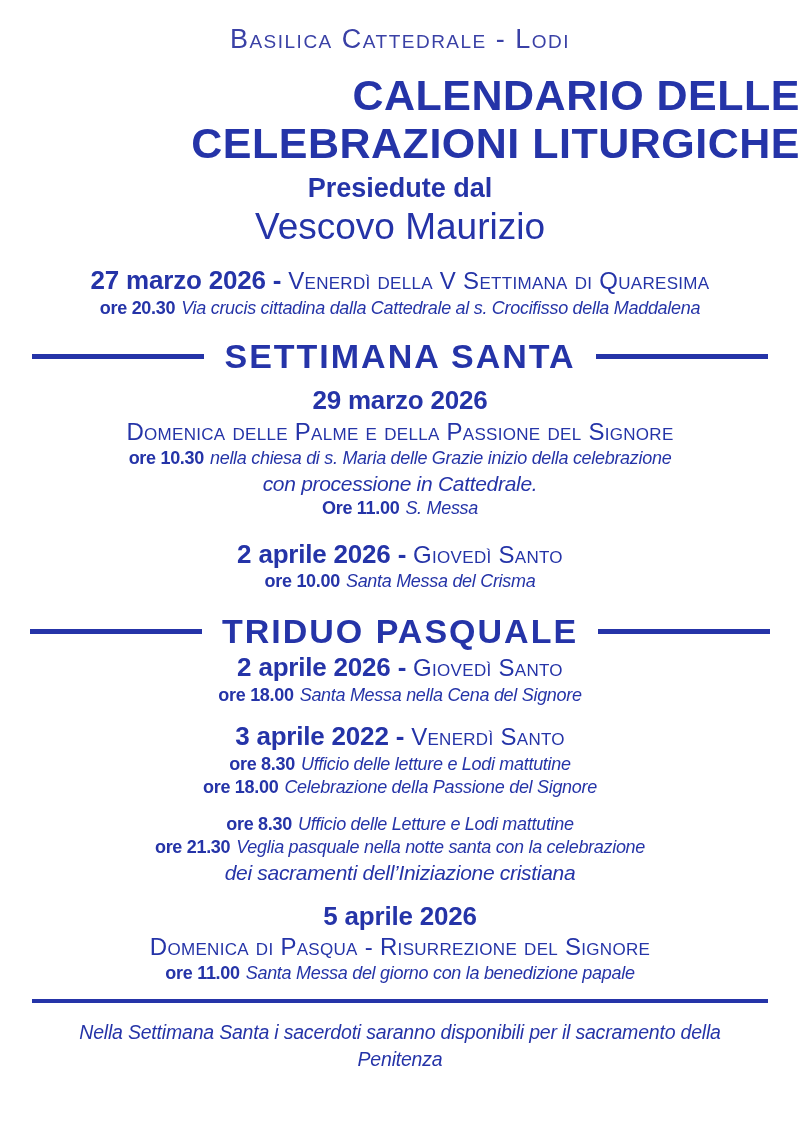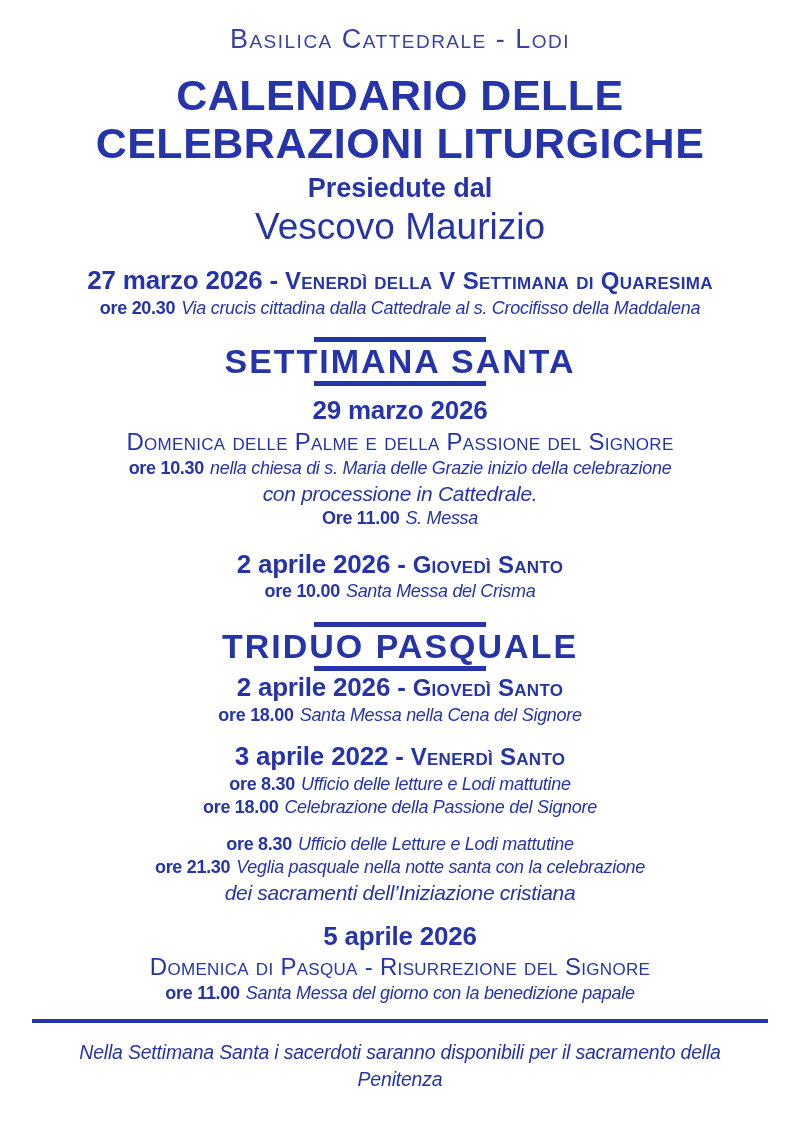"CALENDARIO DELLE" .main-title { text-align: none -> right }
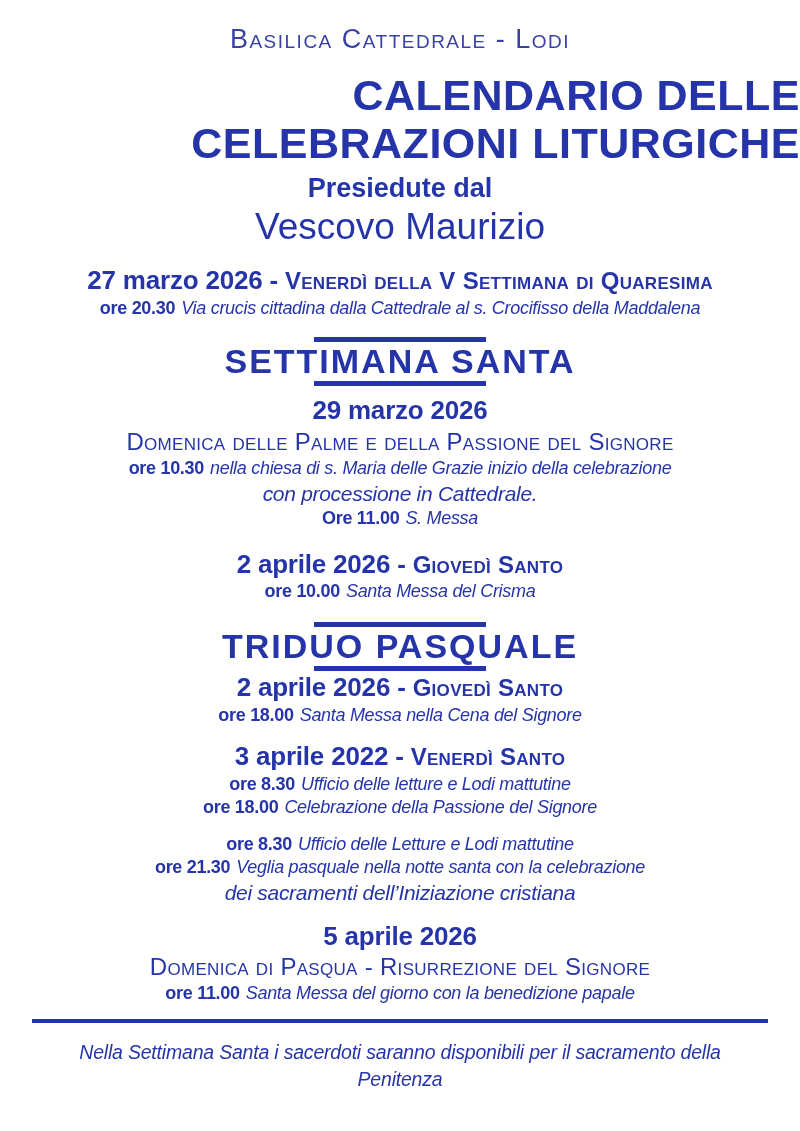"Venerdì della V Settimana di" .sc { font-weight: 700 -> 400 }
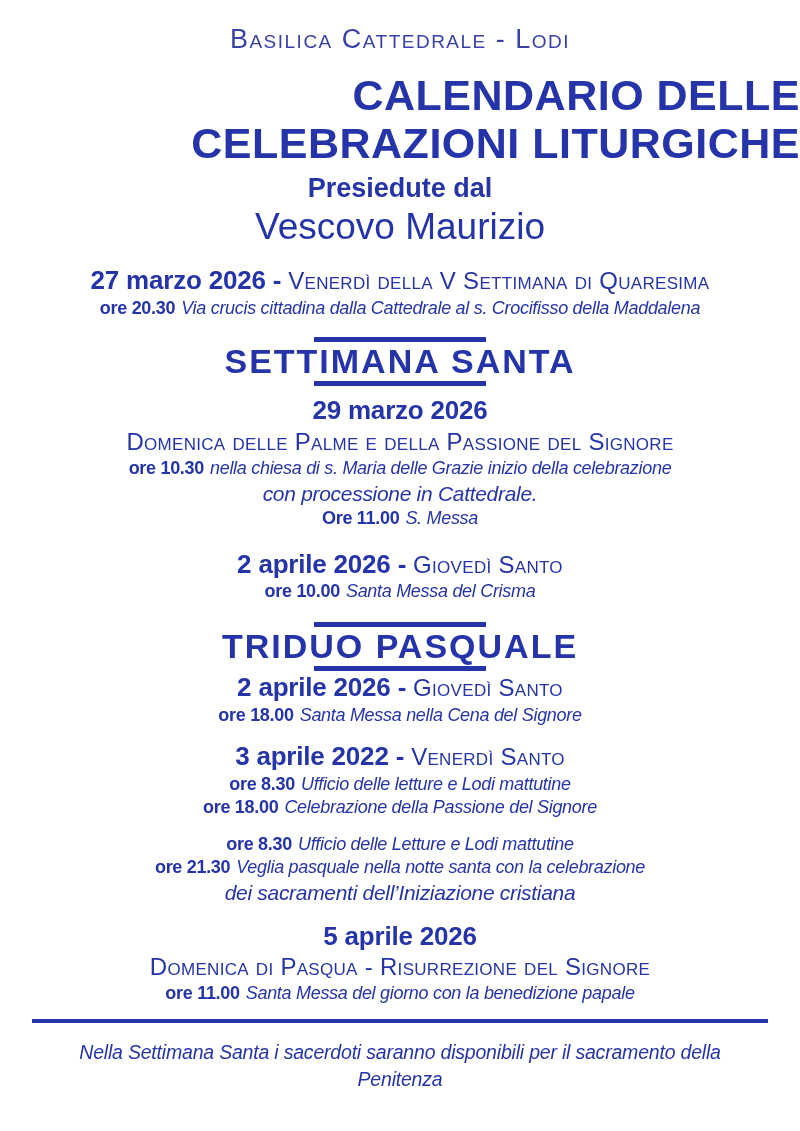"SETTIMANA SANTA" .section-heading { flex-direction: column -> none }
